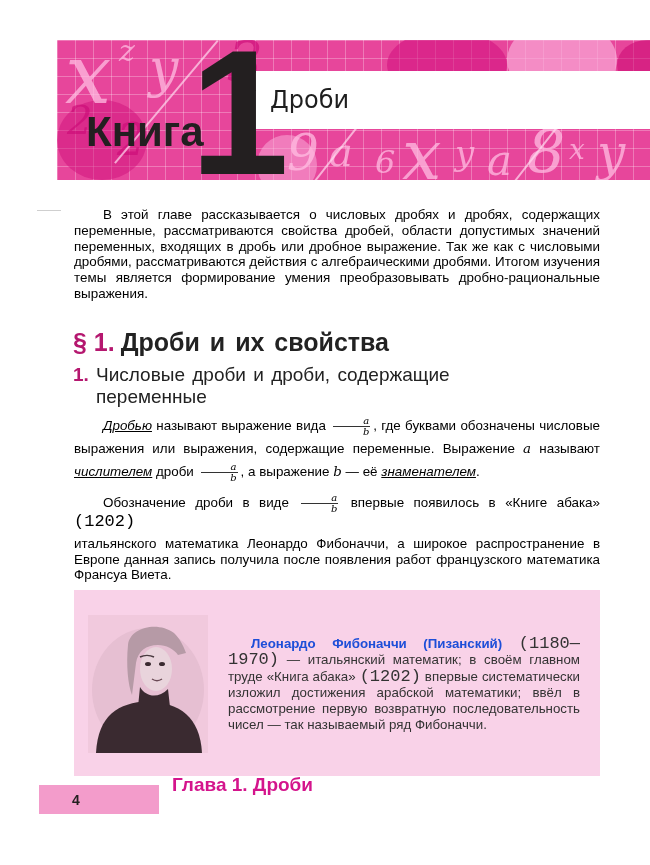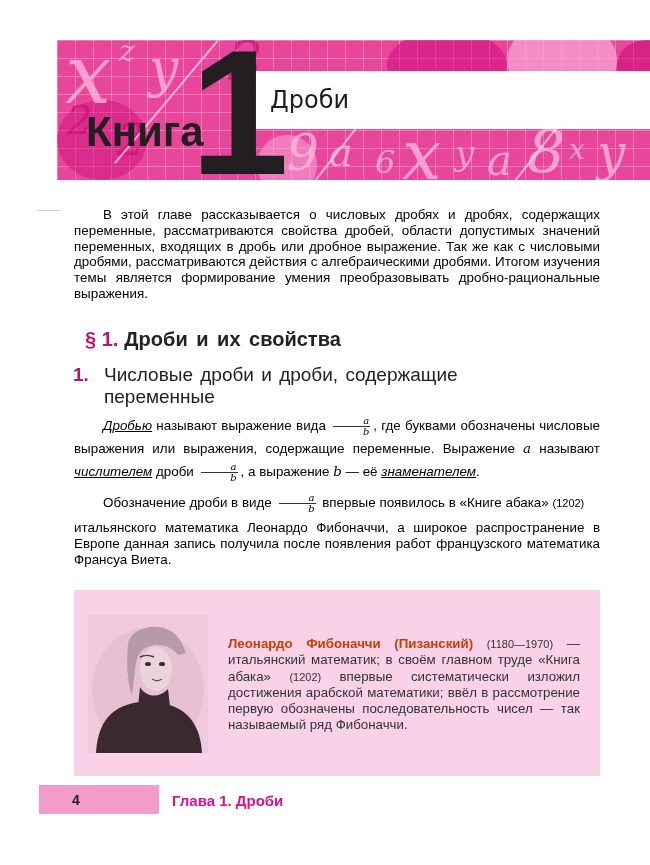"§ 1. Дроби и их" .section-head { font-size: 20px -> 25px; left: 85px -> 73px }
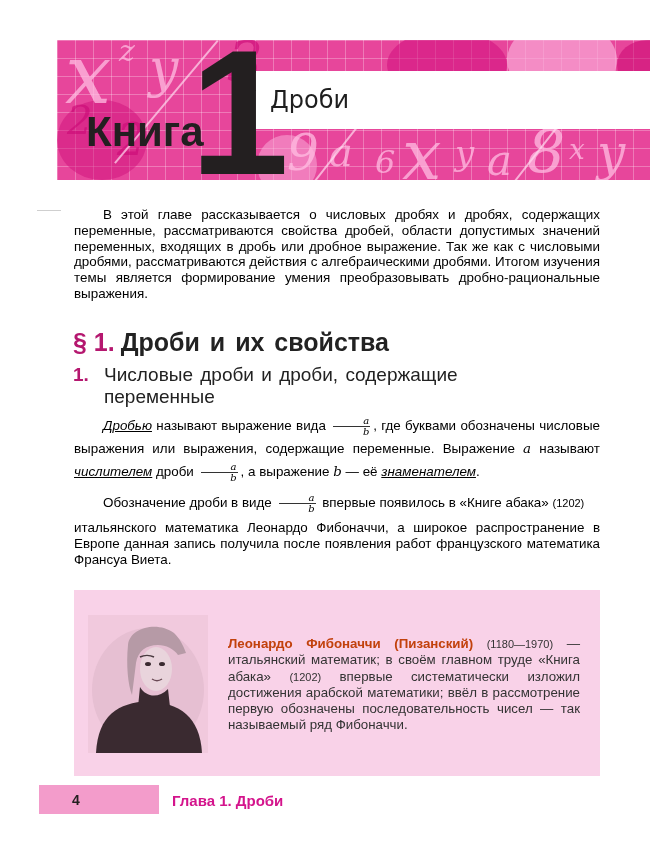"Числовые дроби и дроби, содержащие" .sub-head .txt { margin-left: 31px -> 23px }
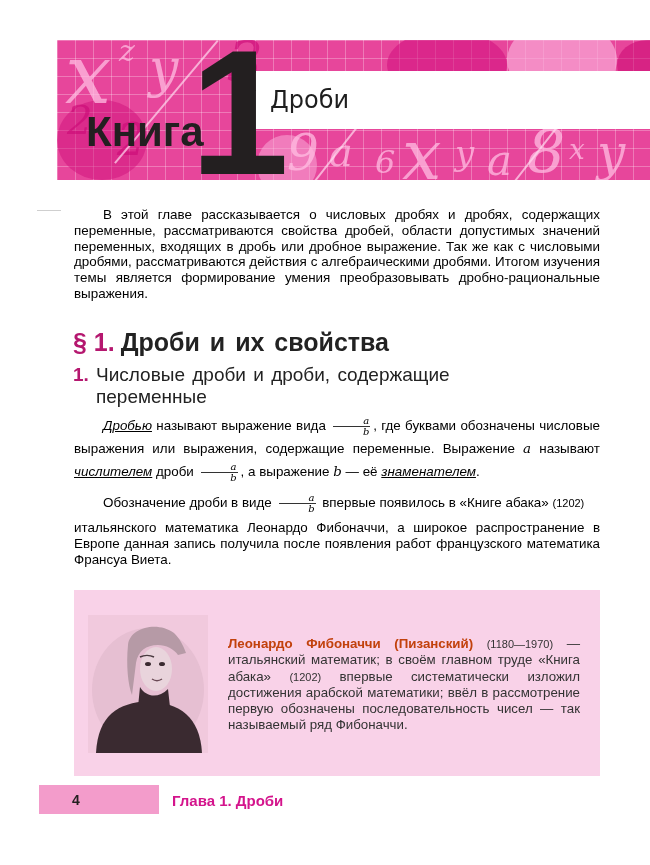"(1202)" .serif-num { font-family: Liberation Sans, sans-serif -> Liberation Mono, monospace; font-size: 11px -> 17px }
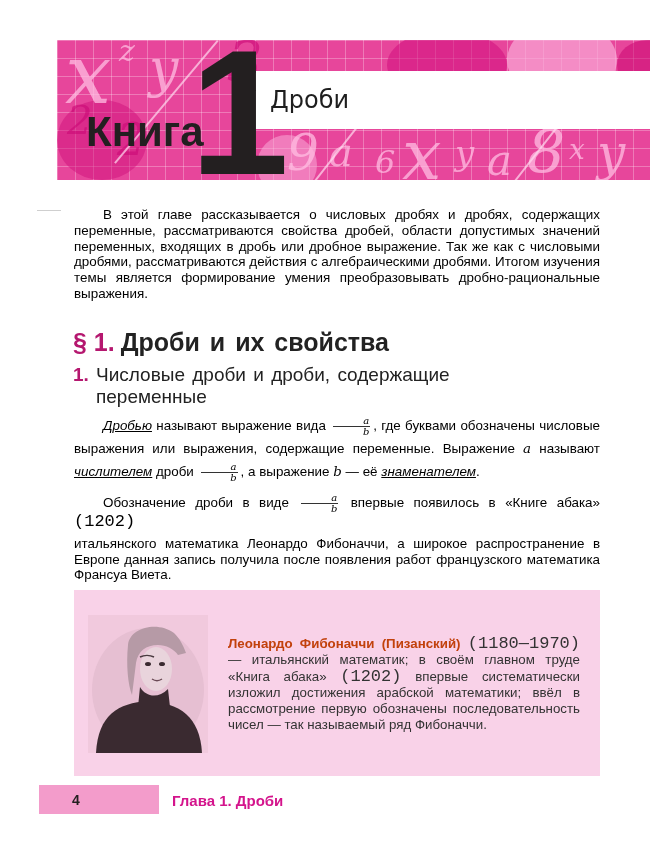"Леонардо Фибоначчи (Пизанский)" .bio b { color: #c2410c -> #1d4ed8; margin-left: none -> 23px }
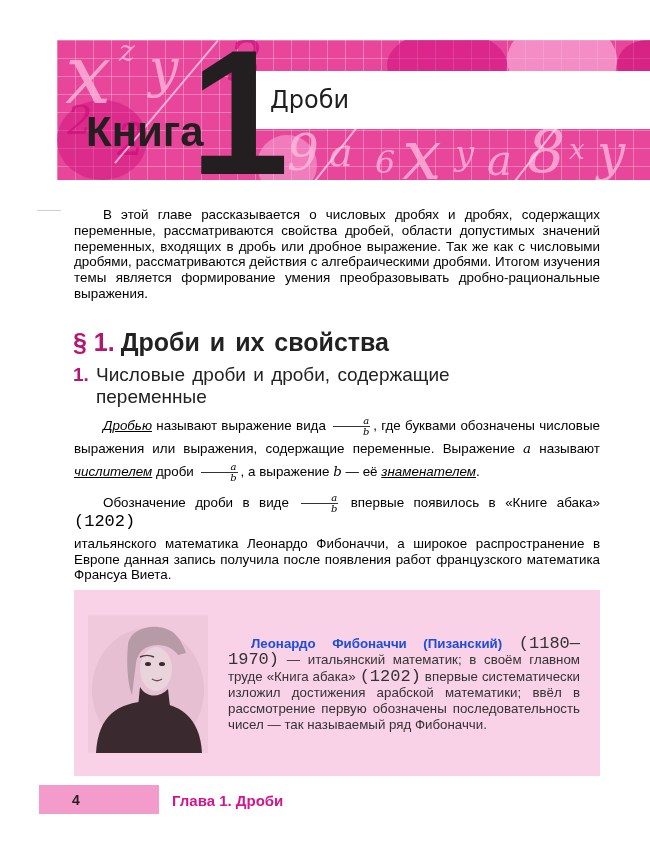"впервые систематически изложил" span { text: обозначены -> возвратную }
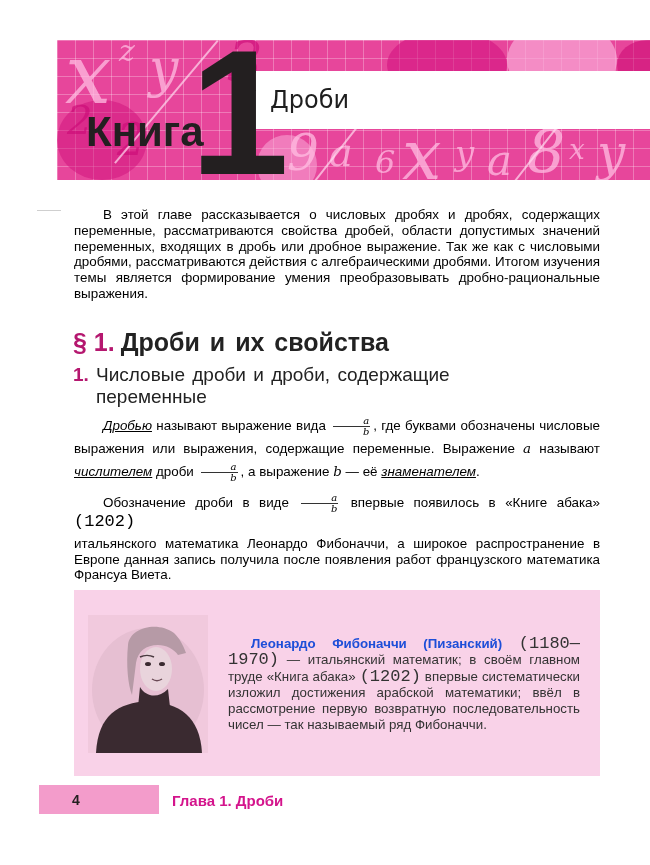"Глава 1. Дроби" .footer-title { font-size: 15px -> 19px; top: 792px -> 774px }
